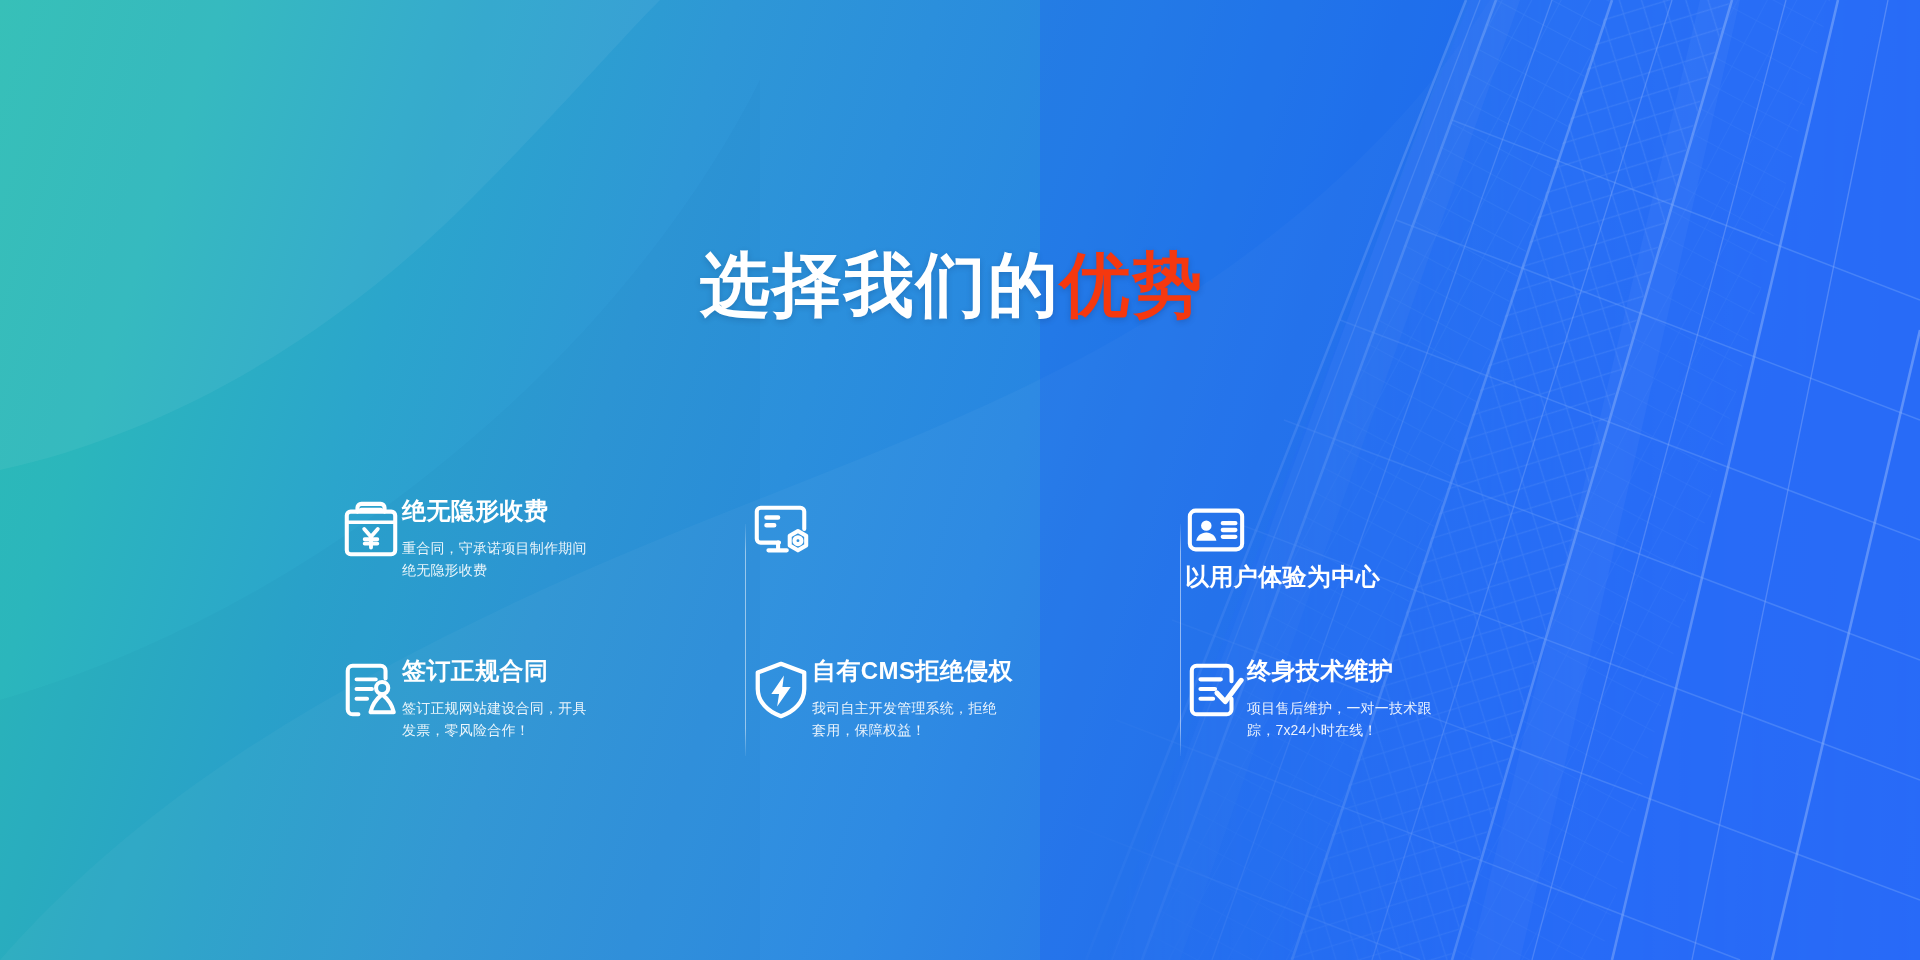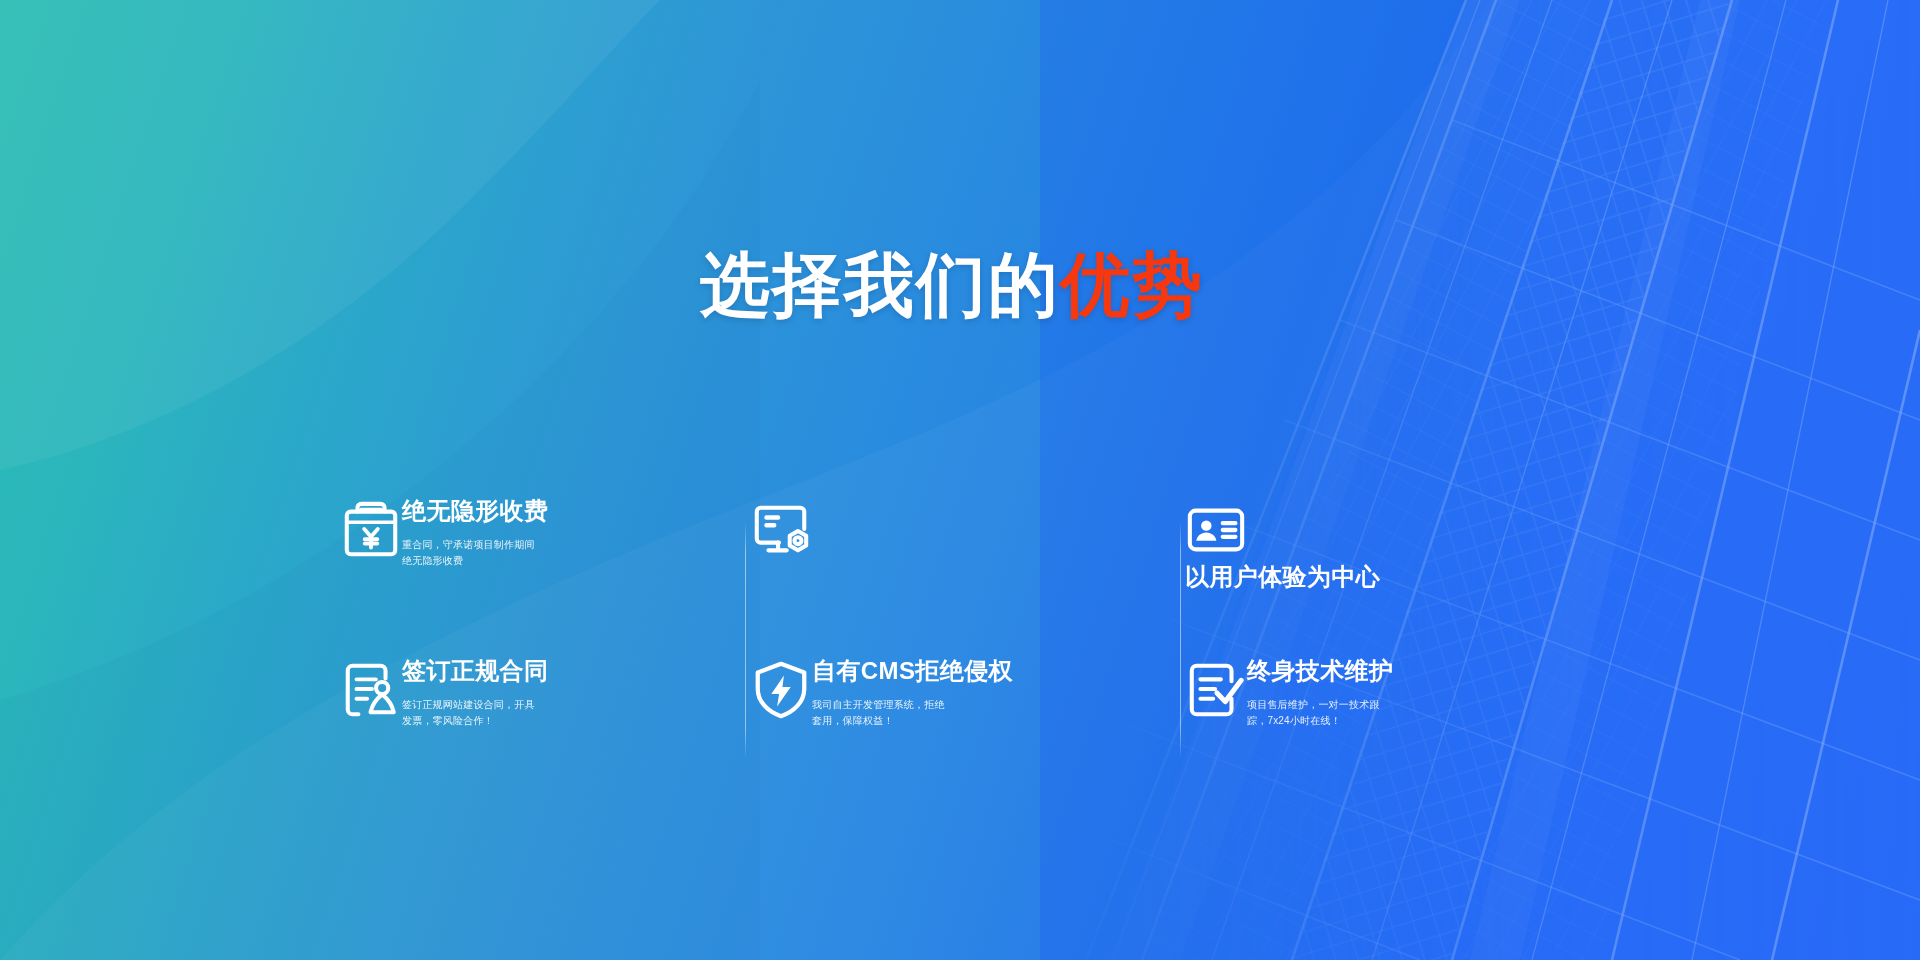"重合同，守承诺项目制作期间" .f-desc { font-size: 10px -> 14px }
